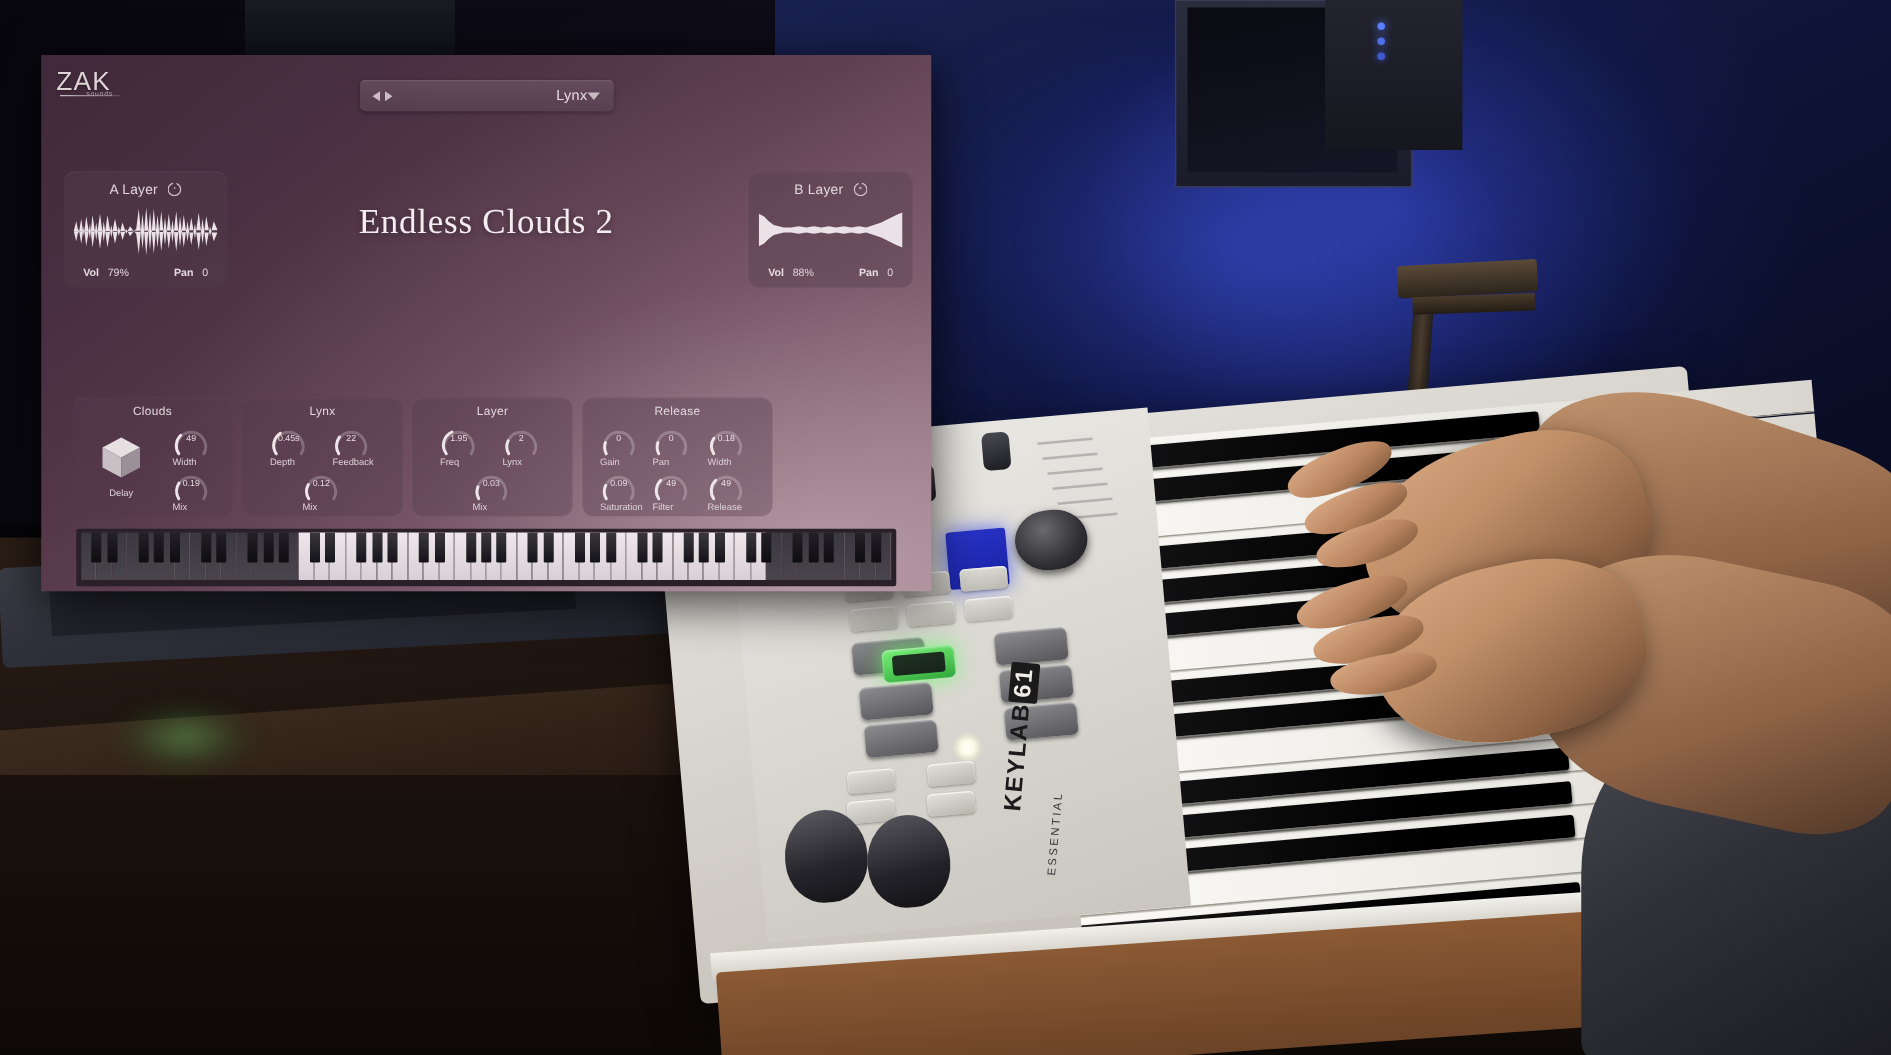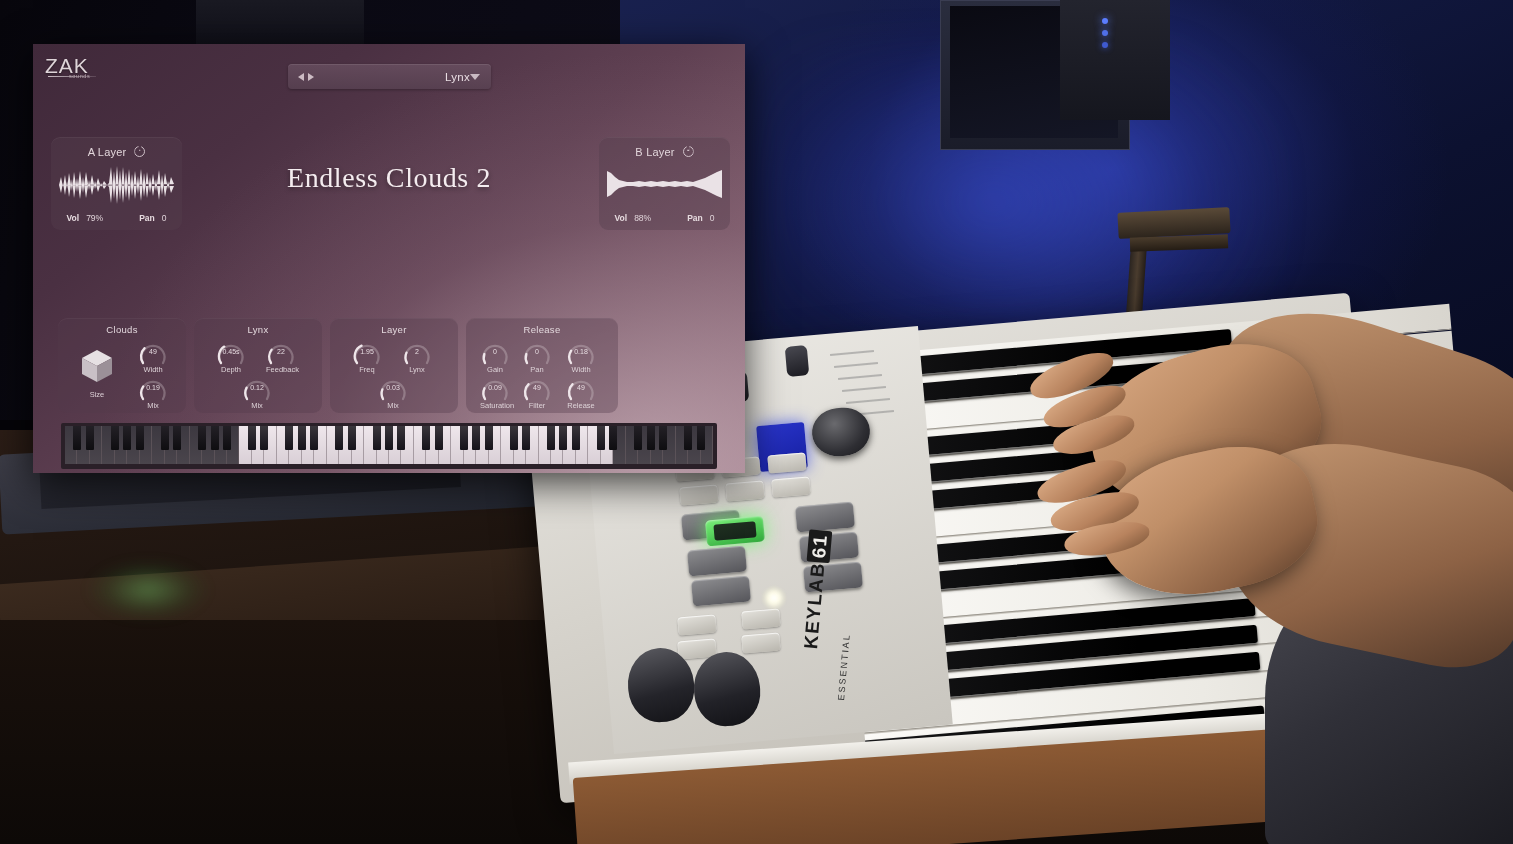"Width" .knob .klabel { text-align: center -> left }
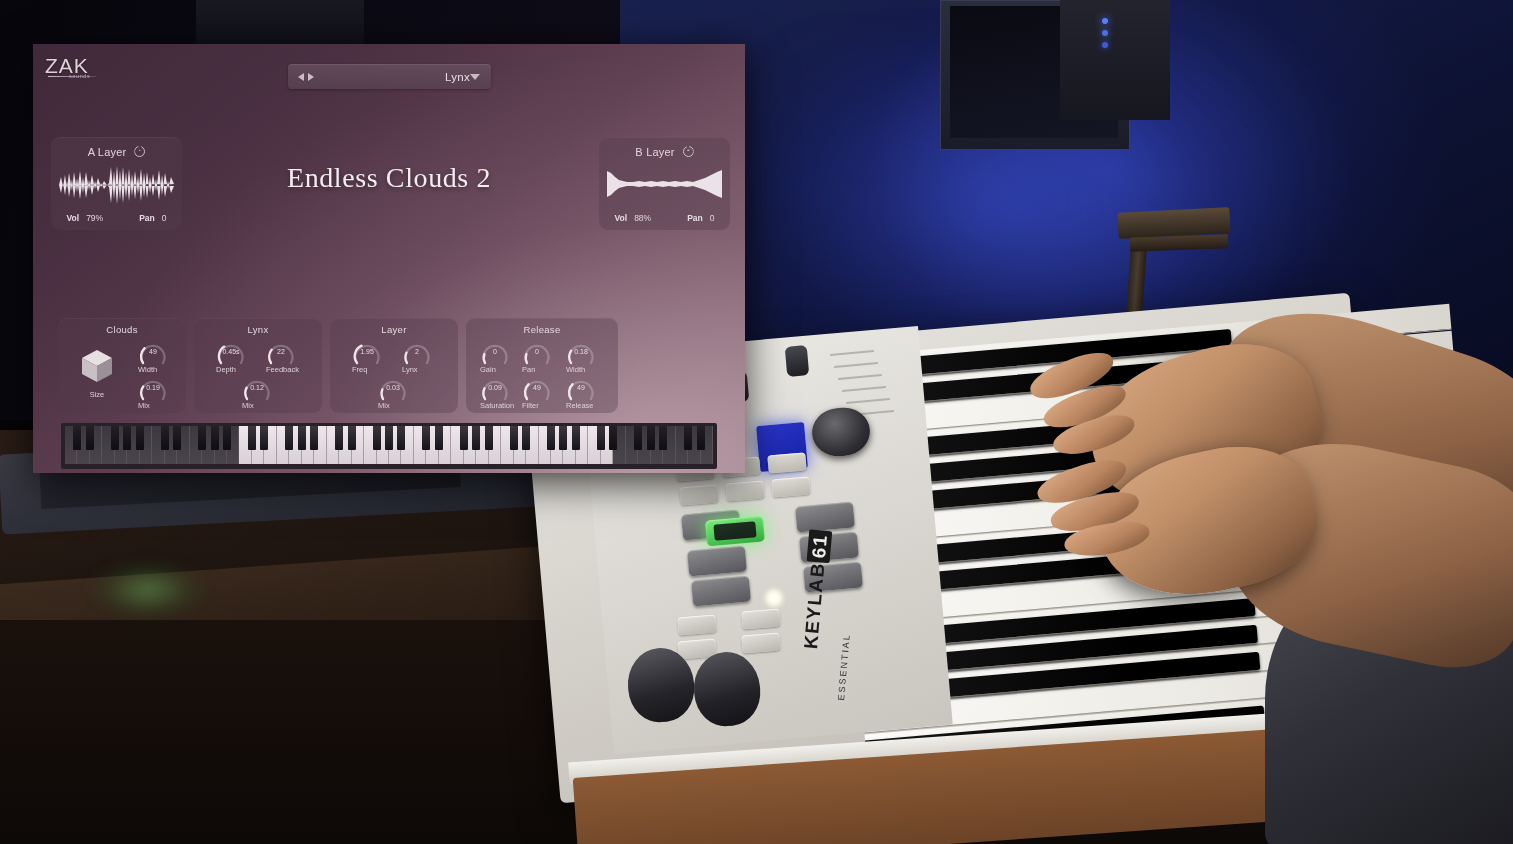"Size" div.cube-lbl { text: Size -> Delay }
